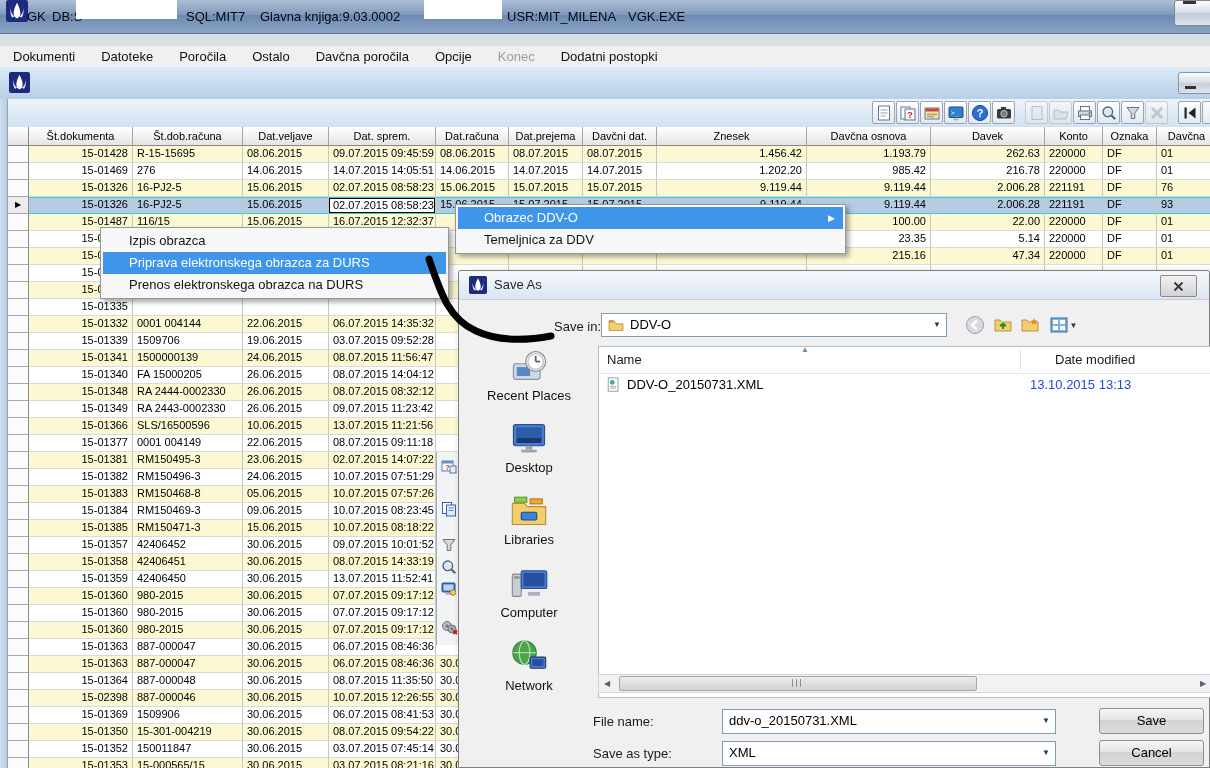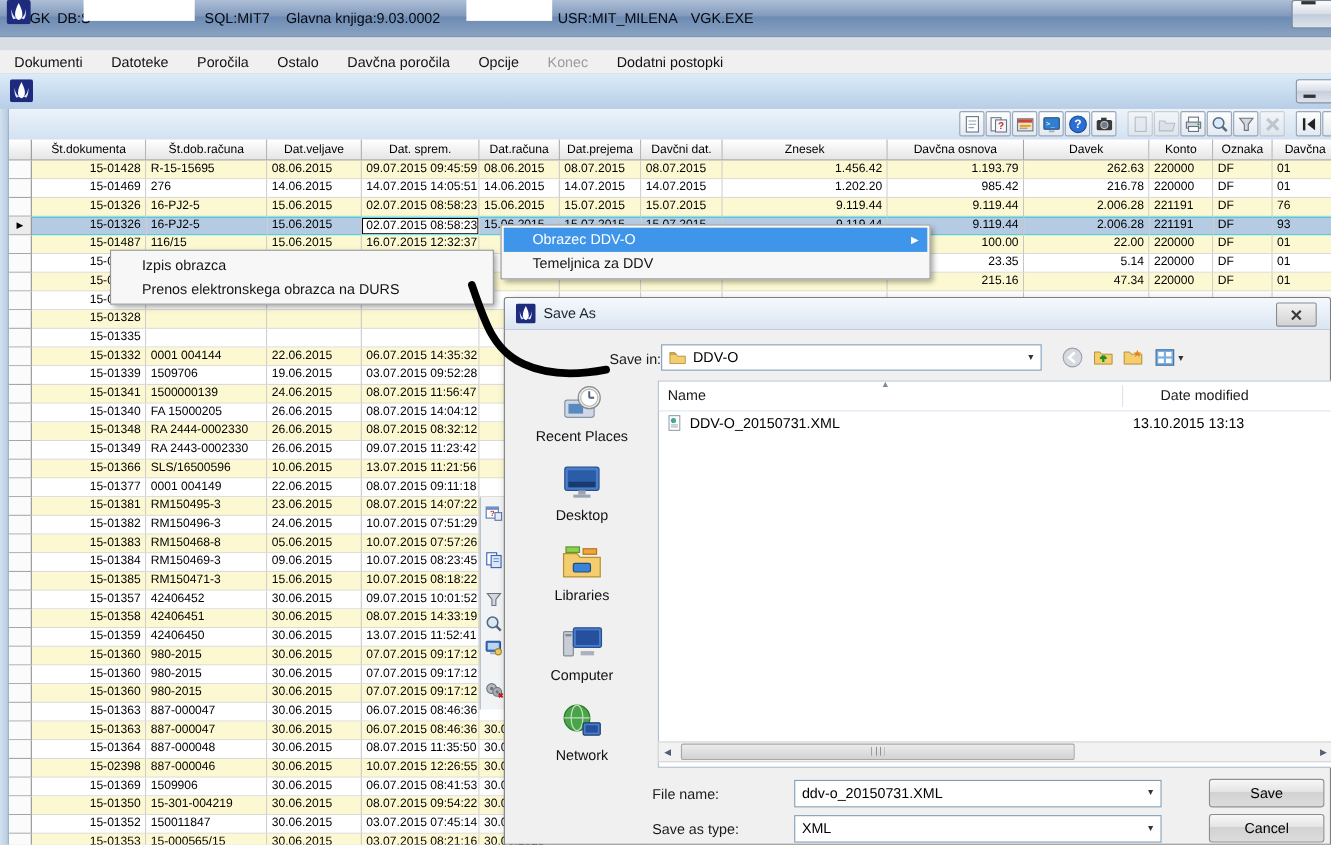"Priprava elektronskega obrazca za DURS" div.mitem { html: none -> <div><span>Priprava elektronskega obrazca za DURS</span></div> }
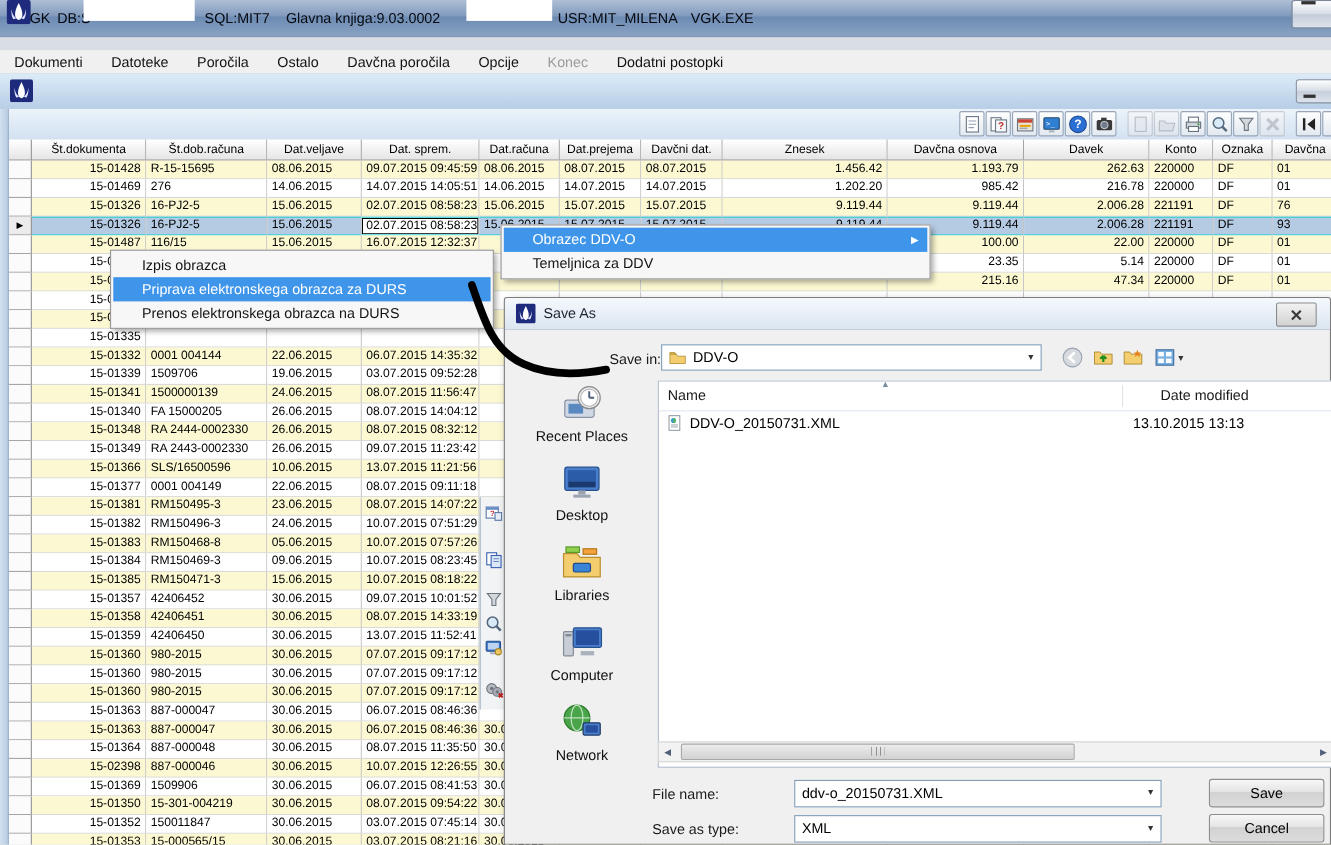"13.10.2015 13:13" .fr-date { color: #000000 -> #1d4ed8 }
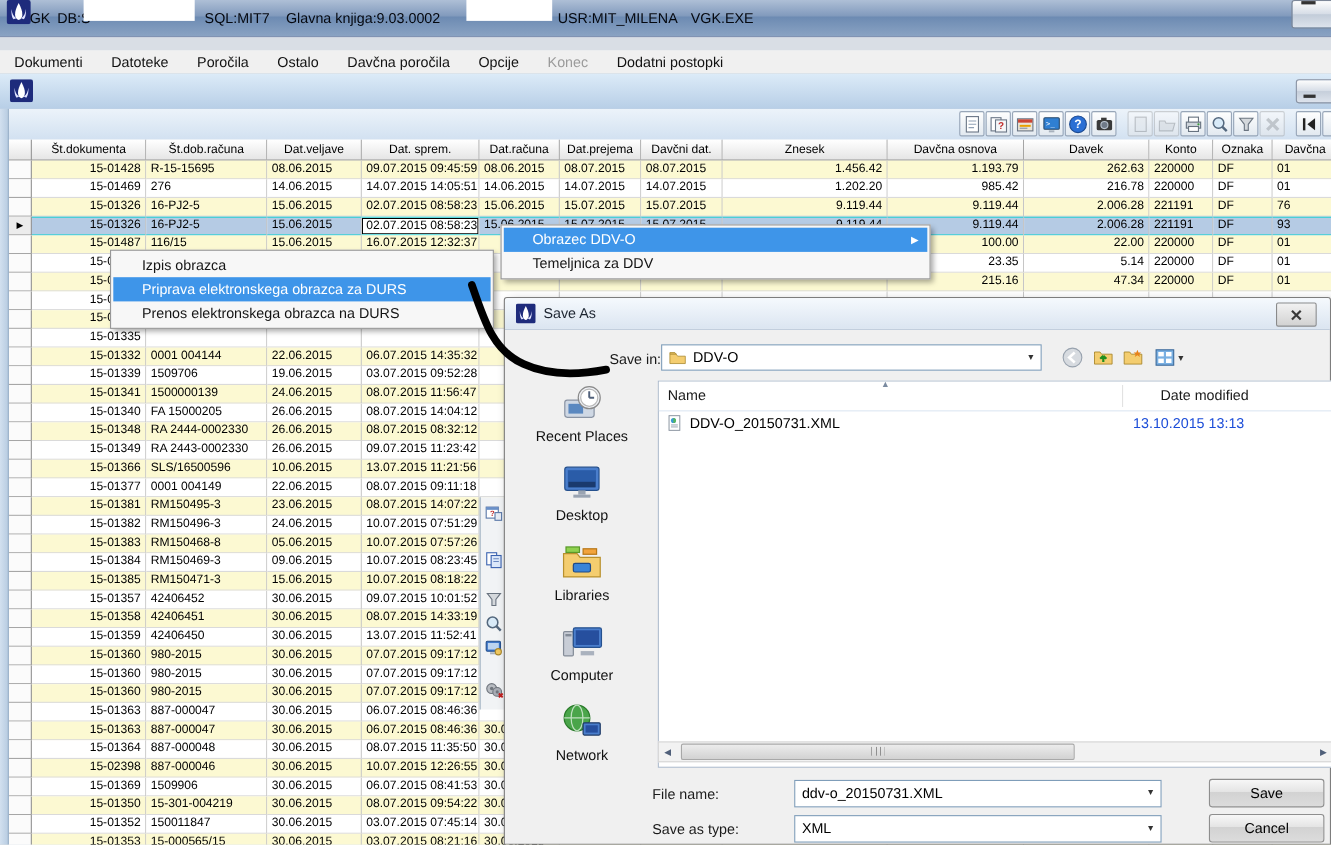"08.07.2015 14:07:22" div.tcell { text: 08.07.2015 -> 02.07.2015 }
